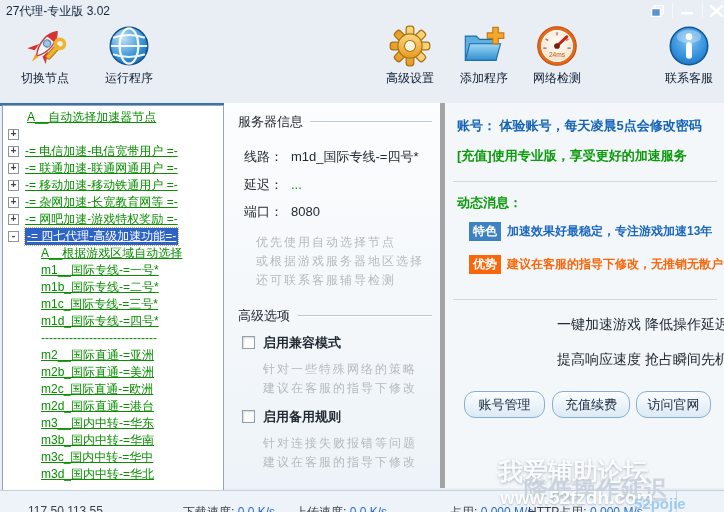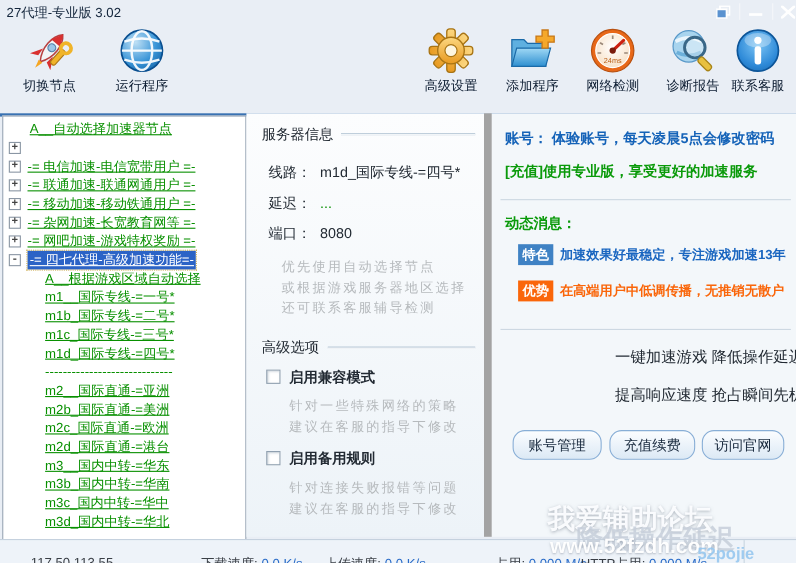"诊断报告" div.tbtn { html: <div> <svg> <circle></circle> <path></path> <path></path> <circle></circle> <rect></rect> </svg> <span>诊断报告</span> </div> -> none }
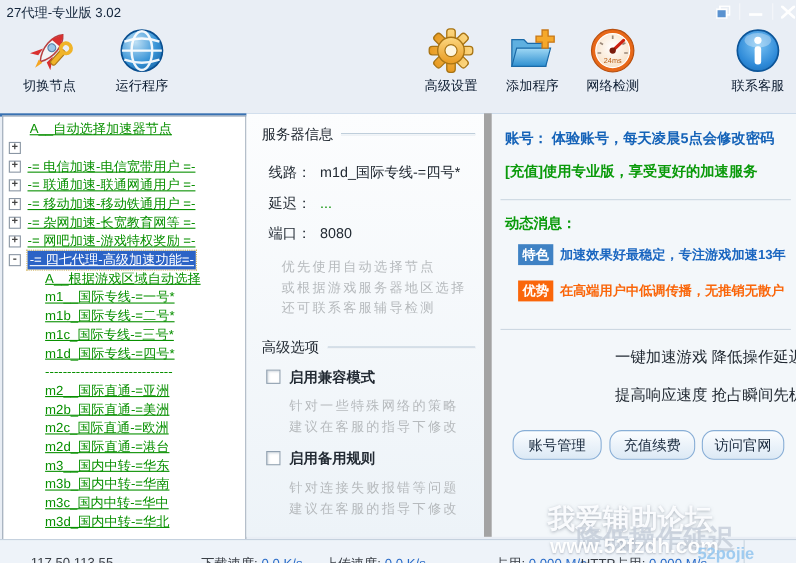"账号： 体验账号，每天凌晨5点会修改密码" .rpanel { border-left: 7px solid #a3a3a3 -> 5px solid #a3a3a3 }
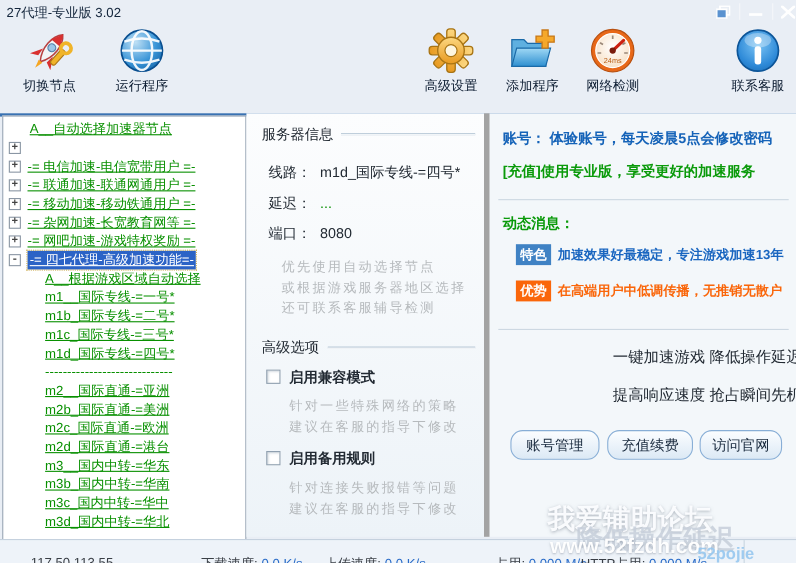"在高端用户中低调传播，无推销无散户" span.msgorange { text: 在高端用户中低调传播 -> 建议在客服的指导下修改 }
